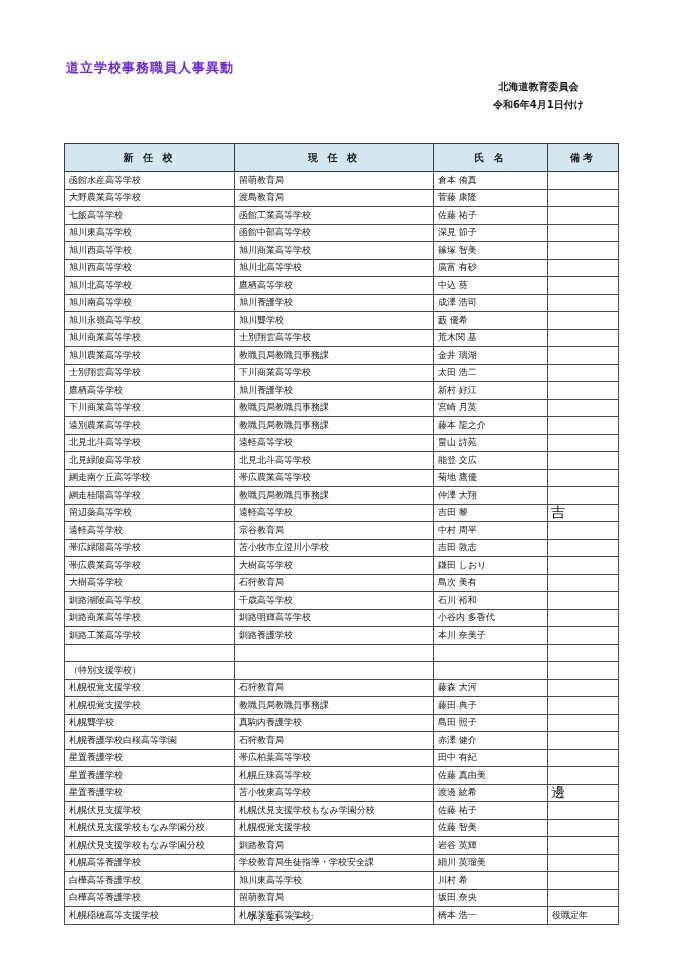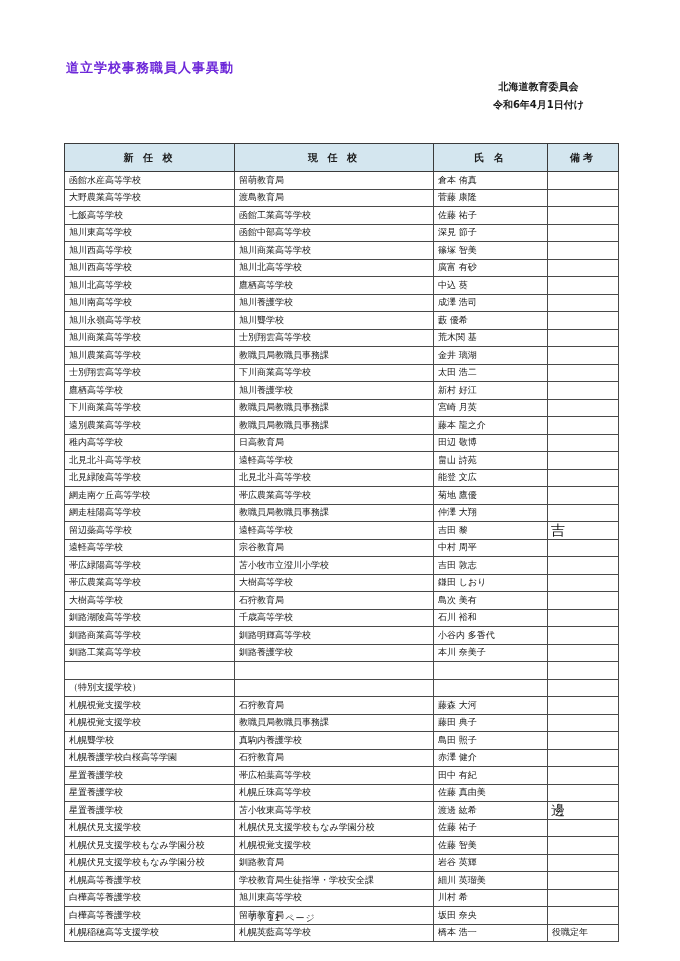"稚内高等学校" tr { html: <tr> <td>稚内高等学校</td> <td>日高教育局</td> <td>田辺 敬博</td> <td></td> </tr> -> none }
